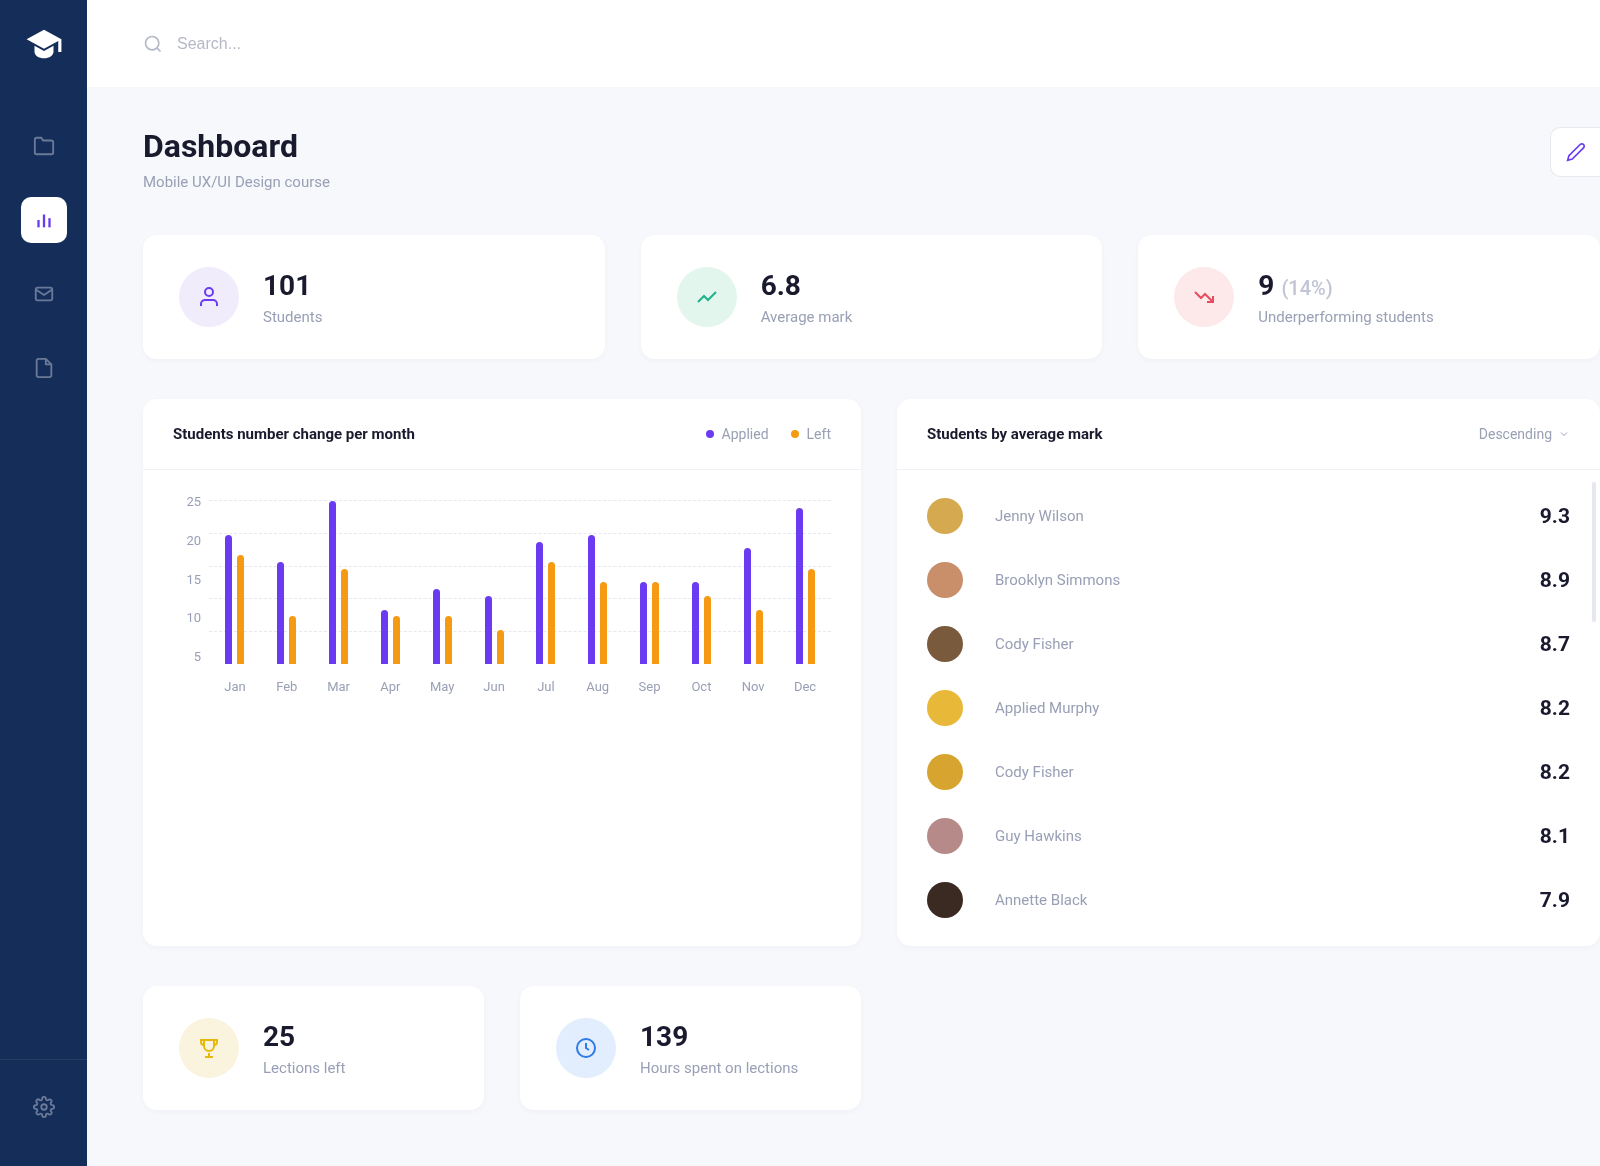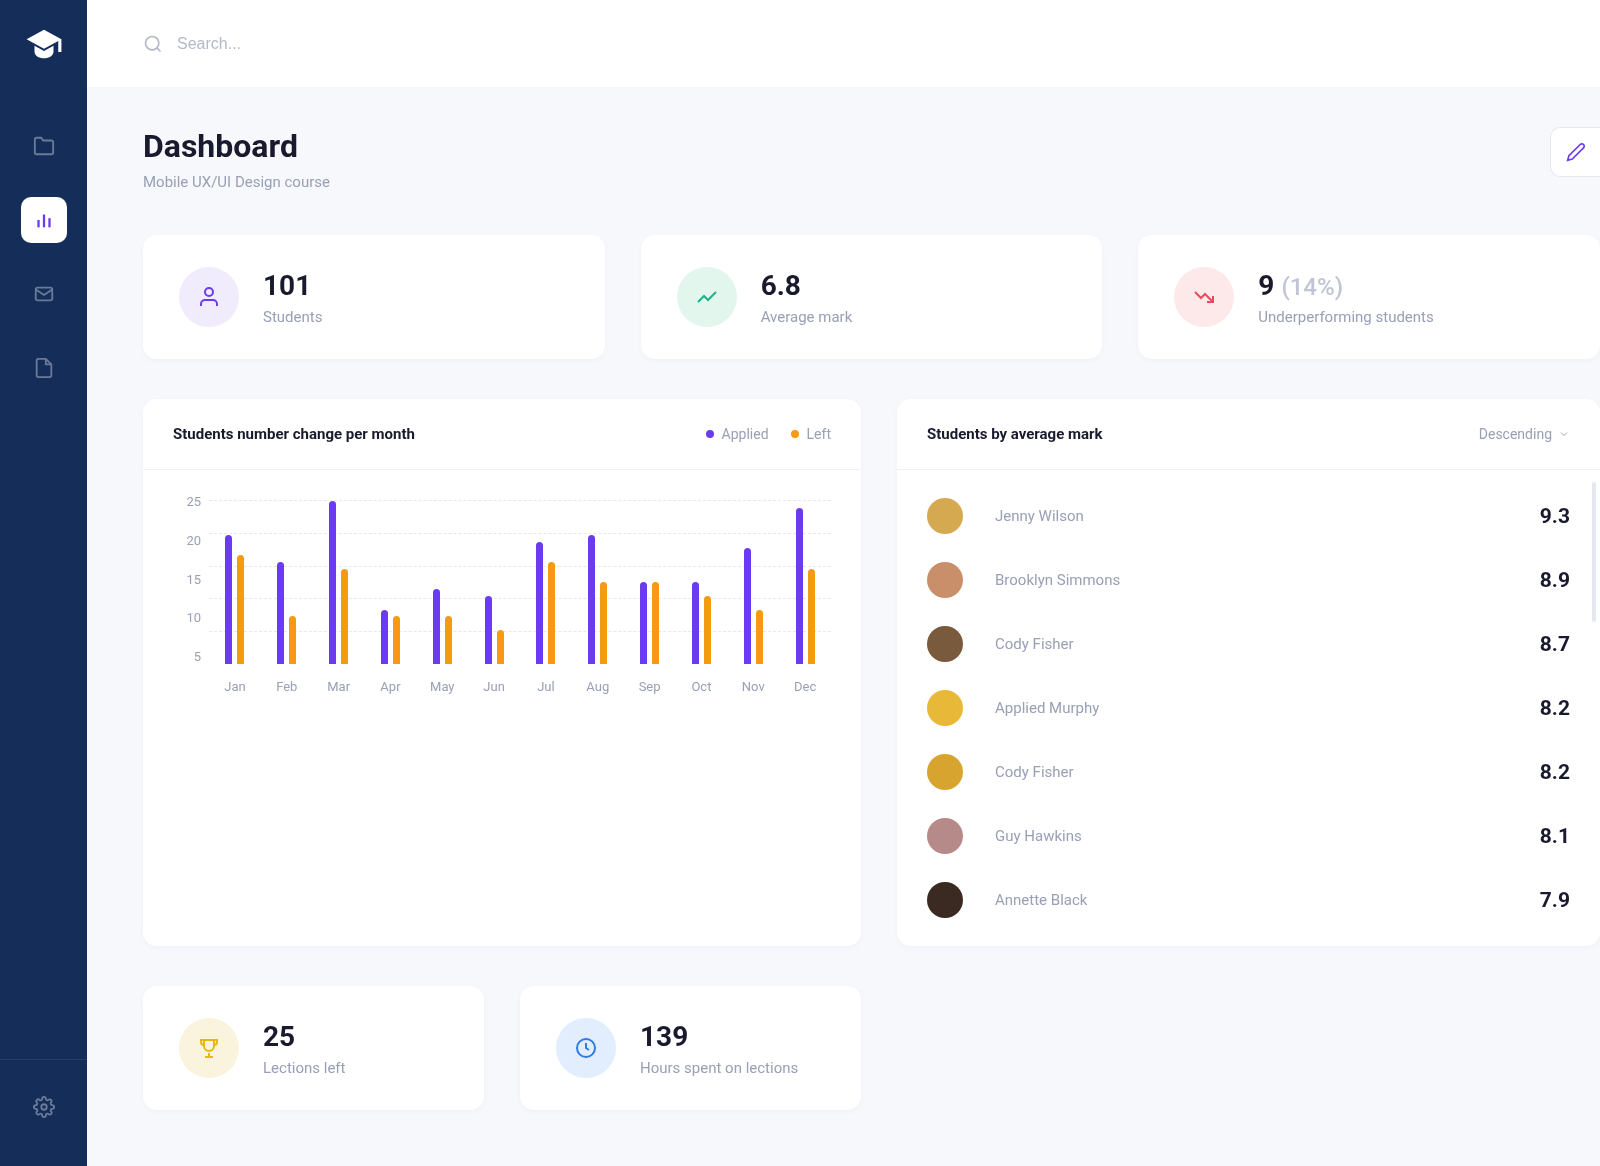"(14%)" .card-value .pct { font-size: 24px -> 20px }
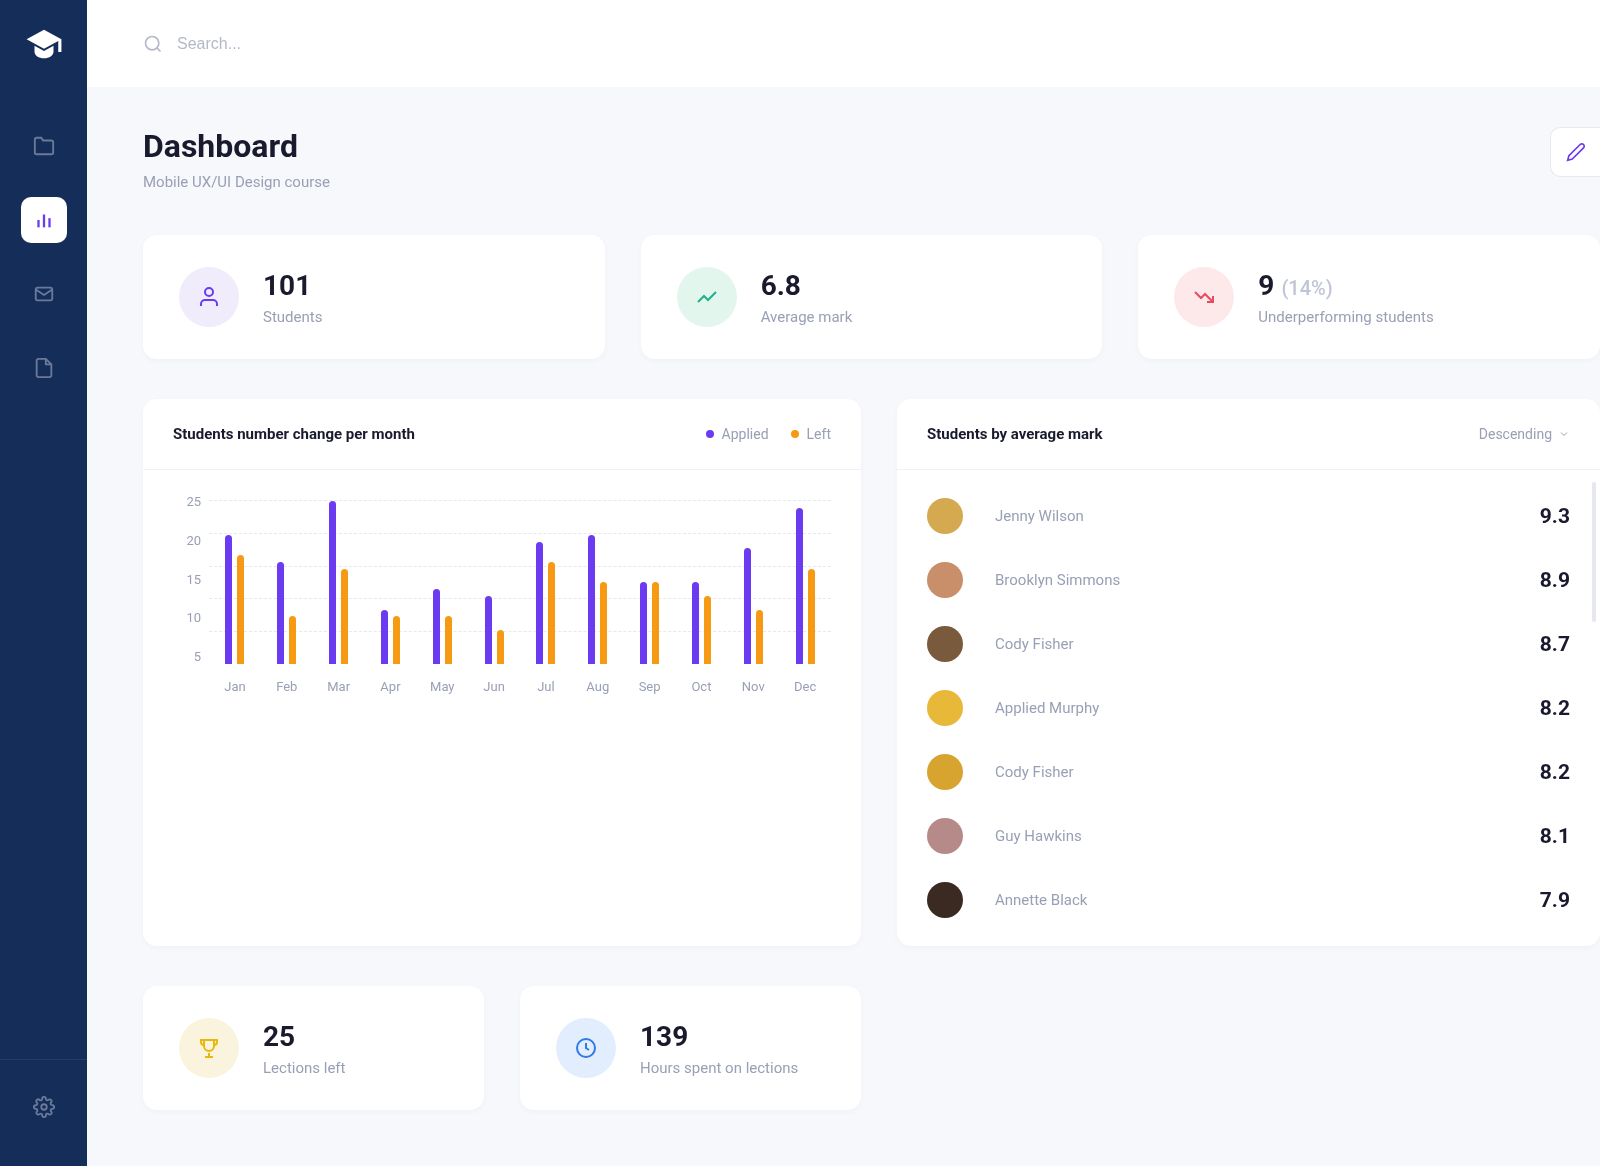"Jan" .x-axis { justify-content: flex-end -> center }
